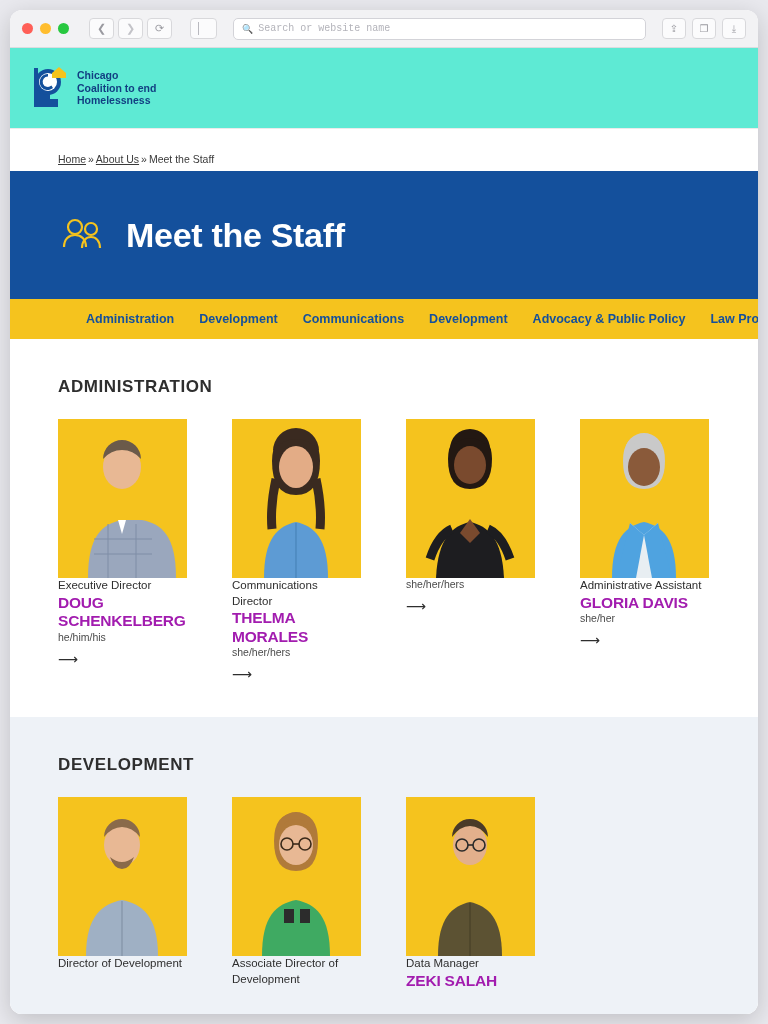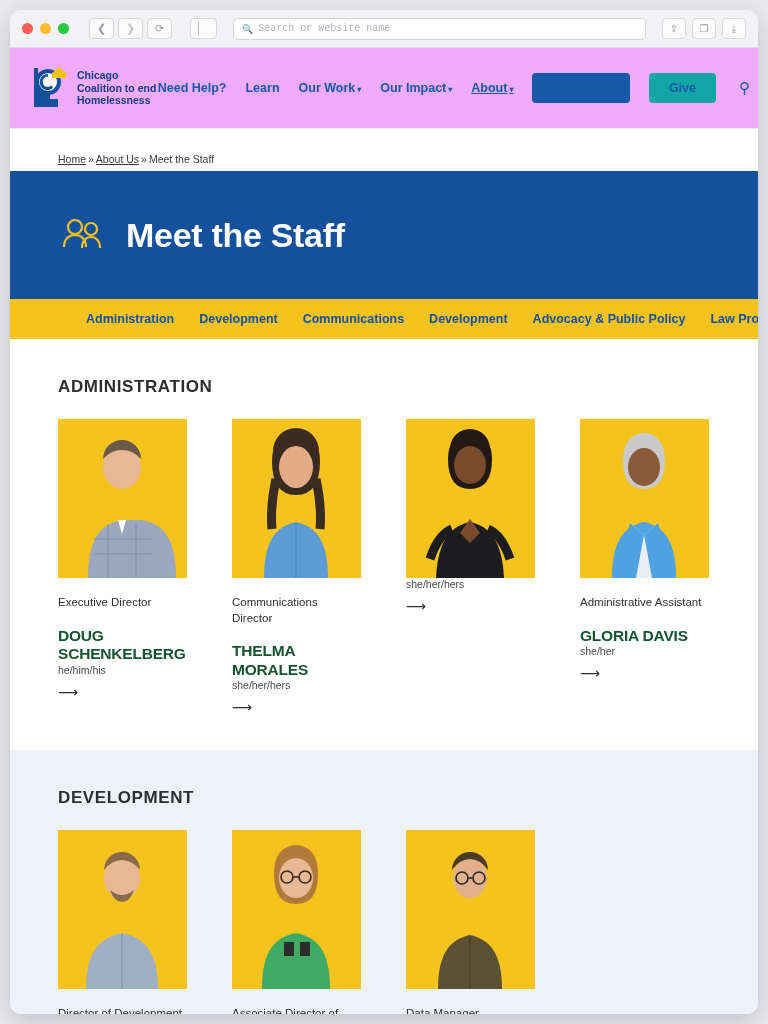"Chicago" .site-header { background: #f0abfc -> #5eead4 }
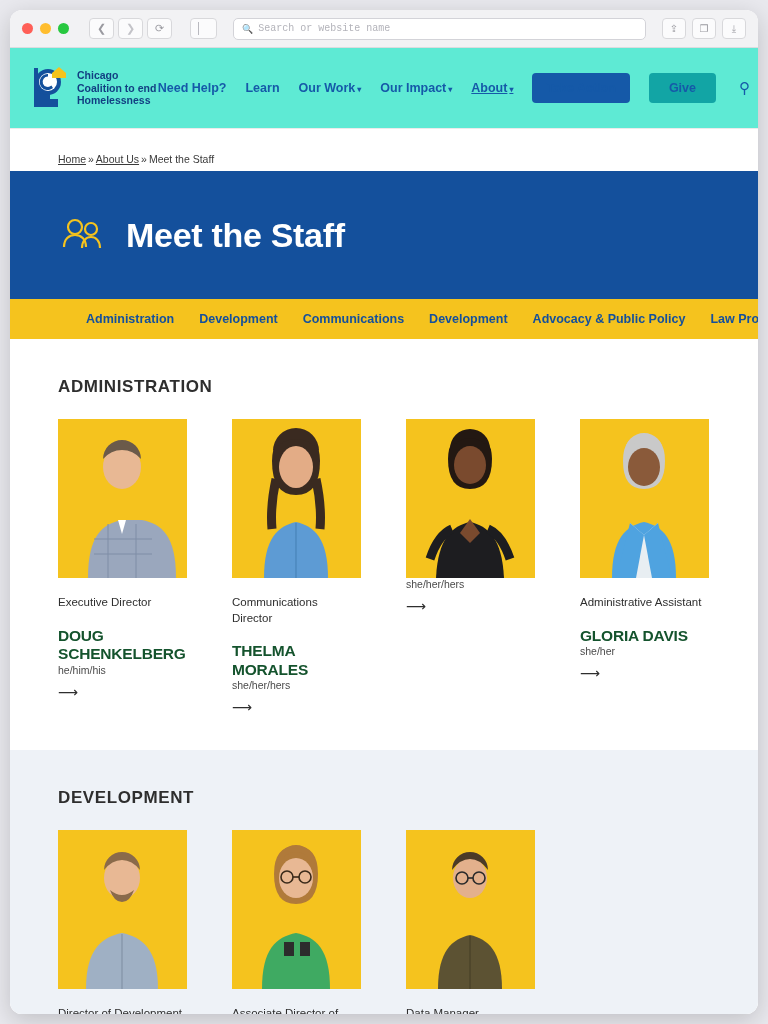"Need Help?" div.nav { html: <div> <a>Need Help?</a> <a>Learn</a> <a><span>Our Work</span><span>▾</span></a> <a><span>Our Impact</span><span>▾</span></a> <a><span>About</span><span>▾</span></a> <a>Take Action</a> <a>Give</a> <span>⚲</span> </div> -> none }
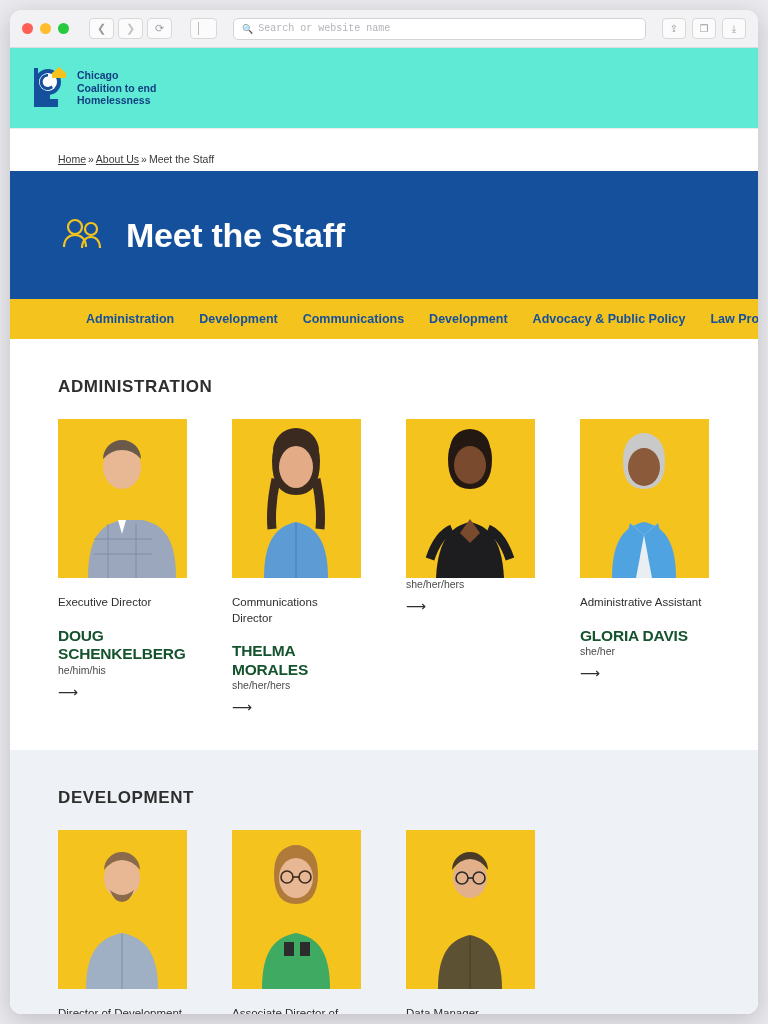"Executive Director" .role { margin-top: 17px -> 0 }
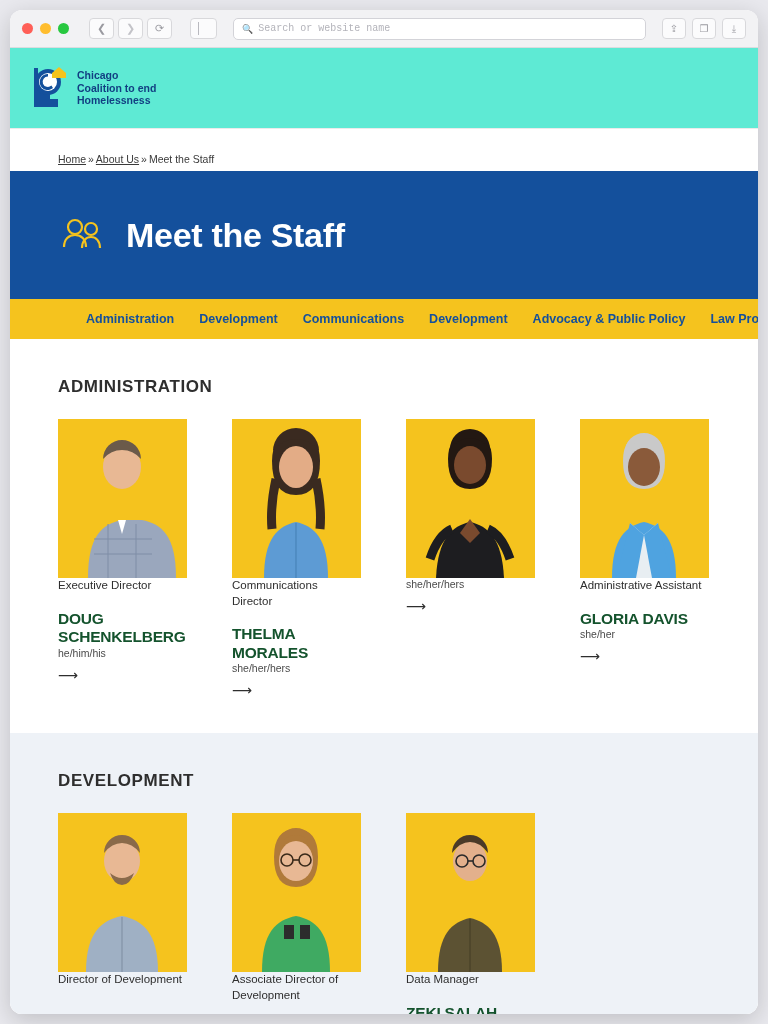"DOUG SCHENKELBERG" .pname { color: #14532d -> #a21caf; margin-top: 16px -> 0 }
